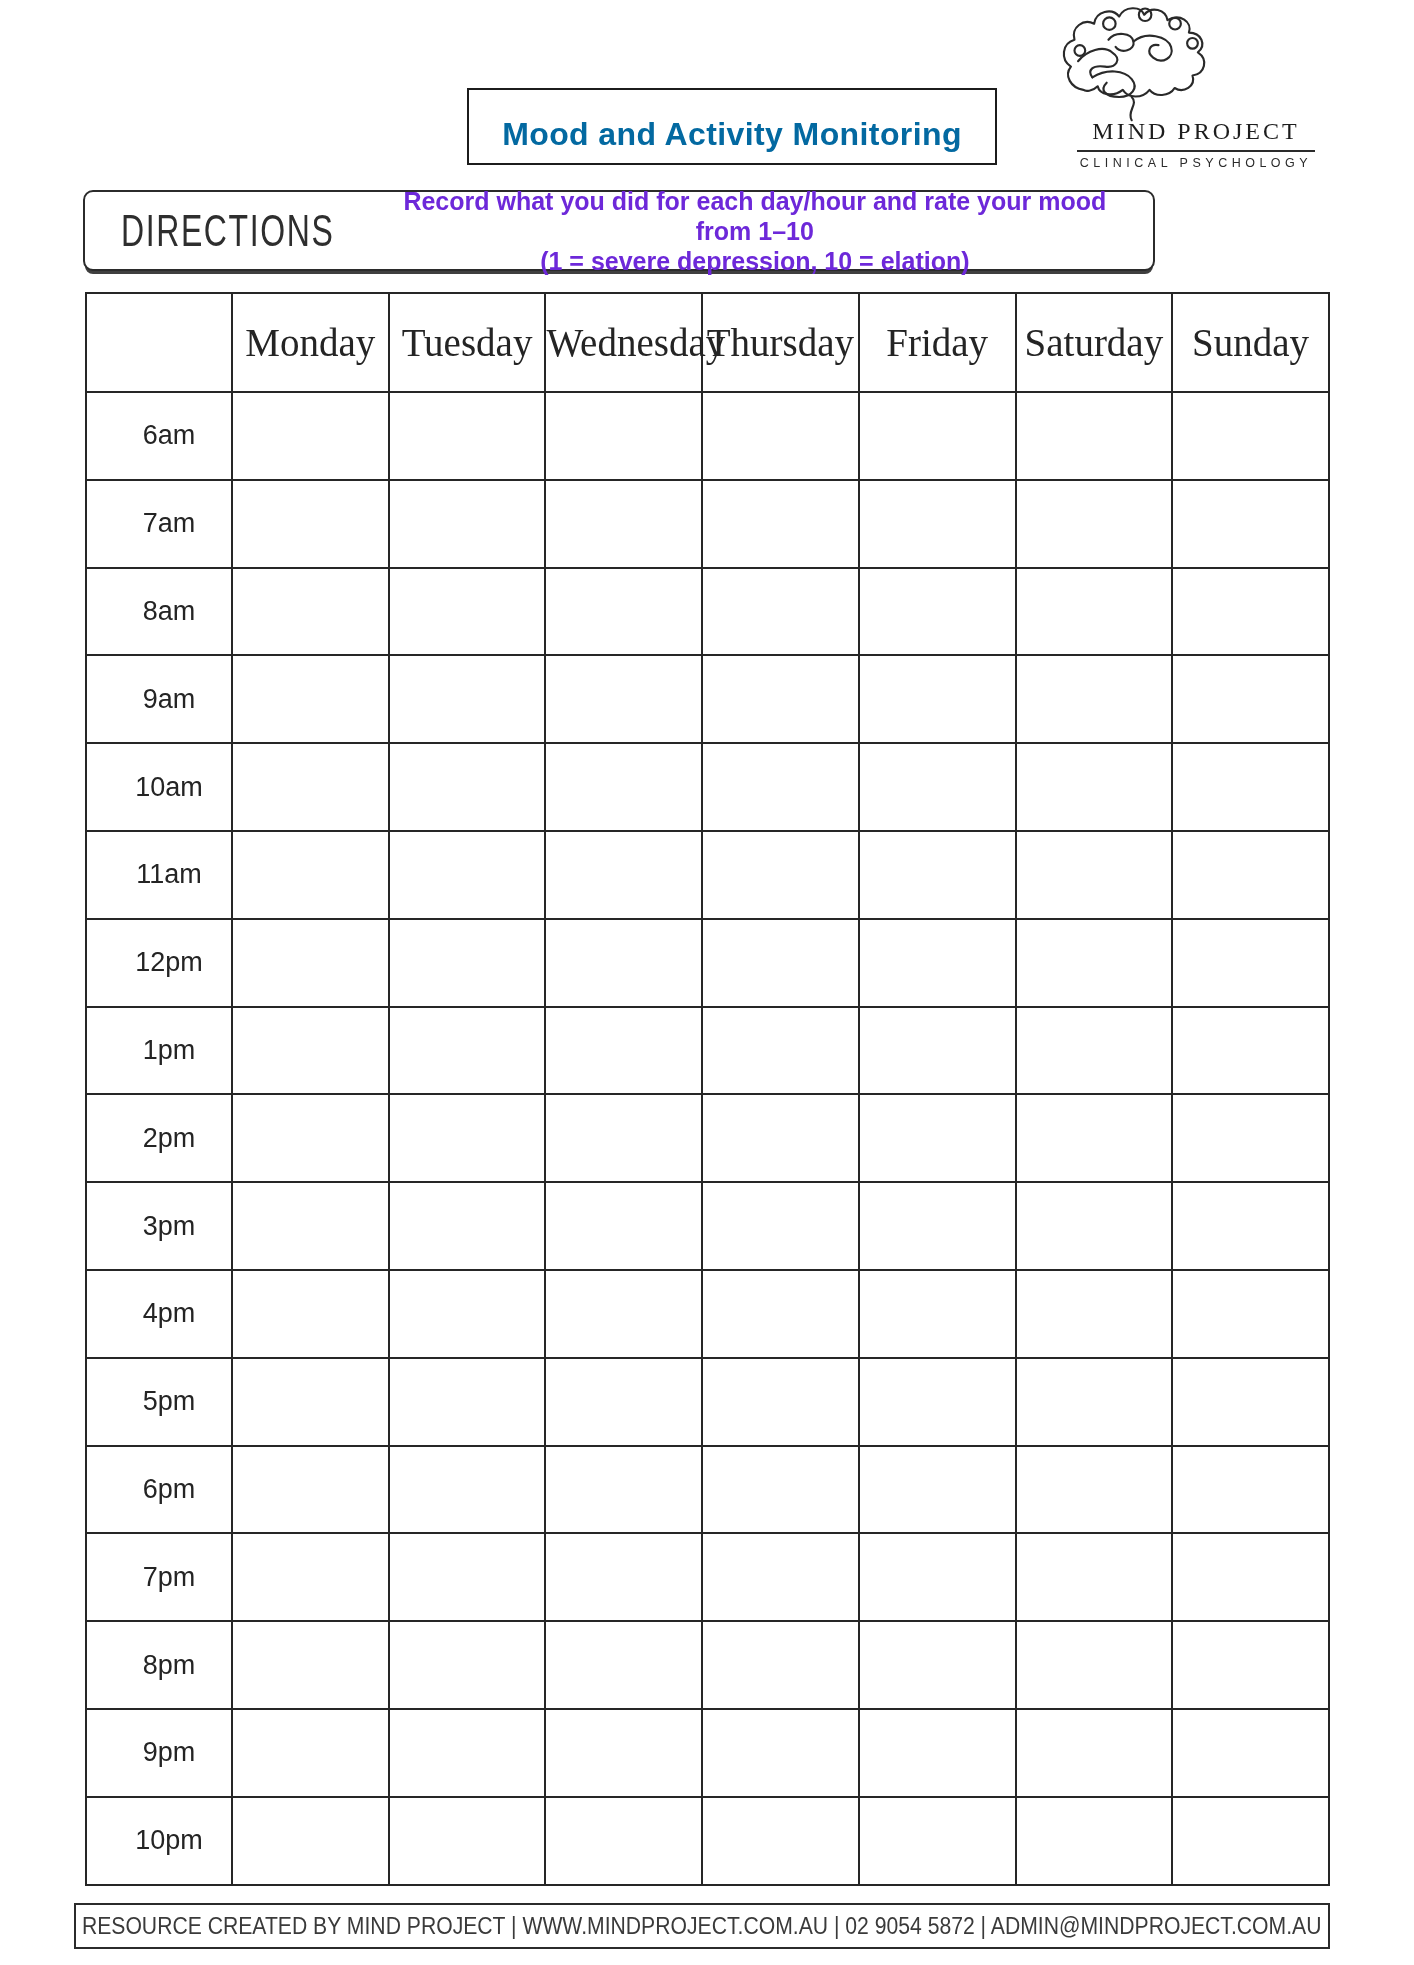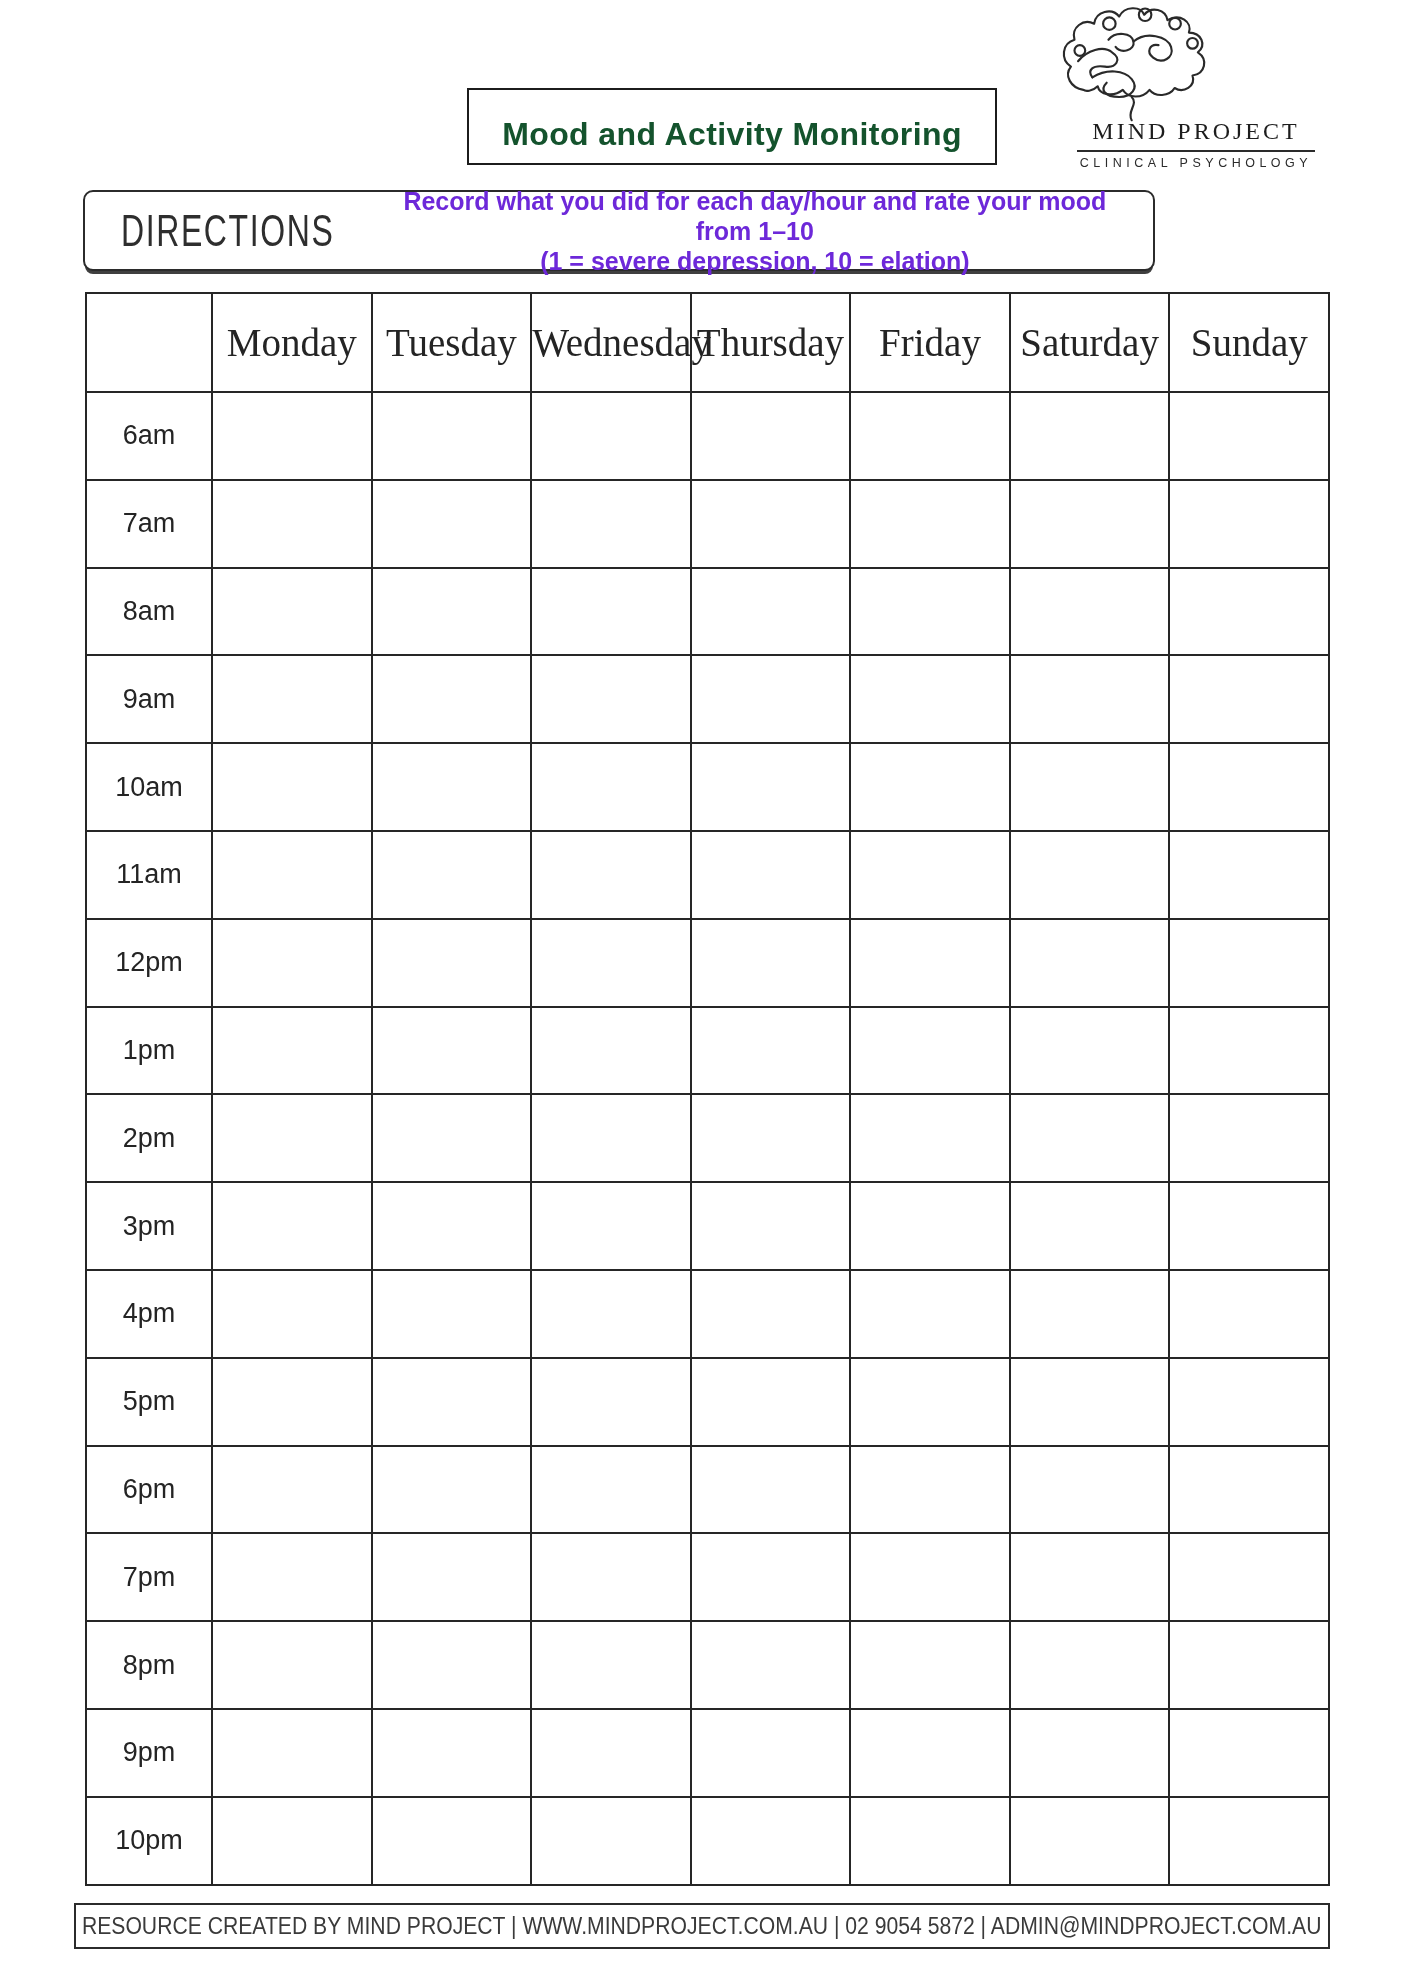"Mood and Activity Monitoring" .title-box .title { color: #14532d -> #0369a1 }
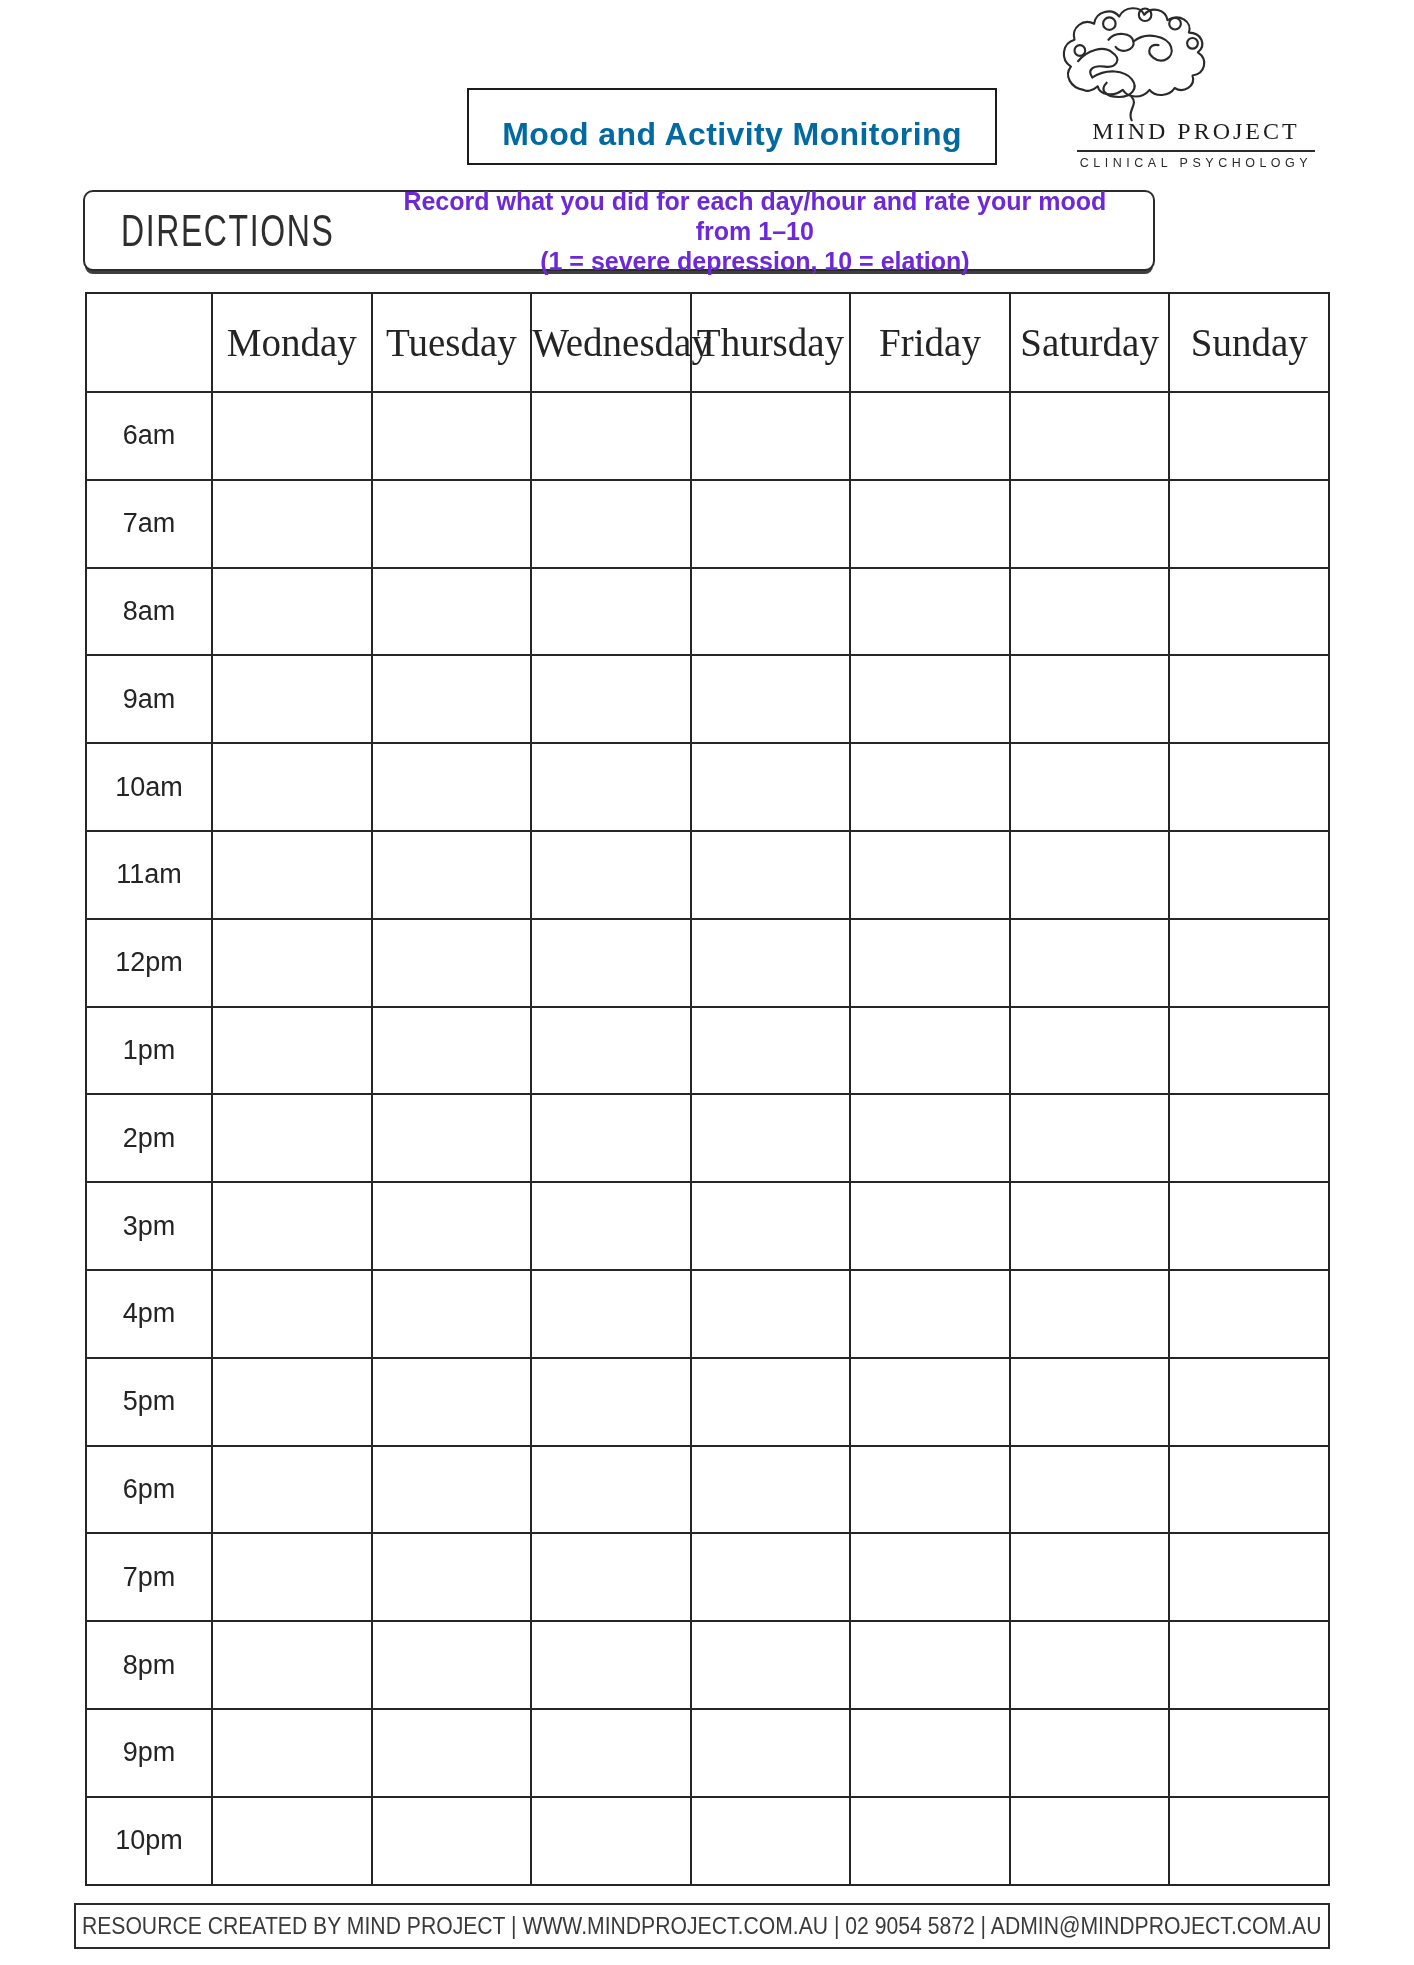"6am" .schedule th.time-col { padding-left: none -> 20px }
